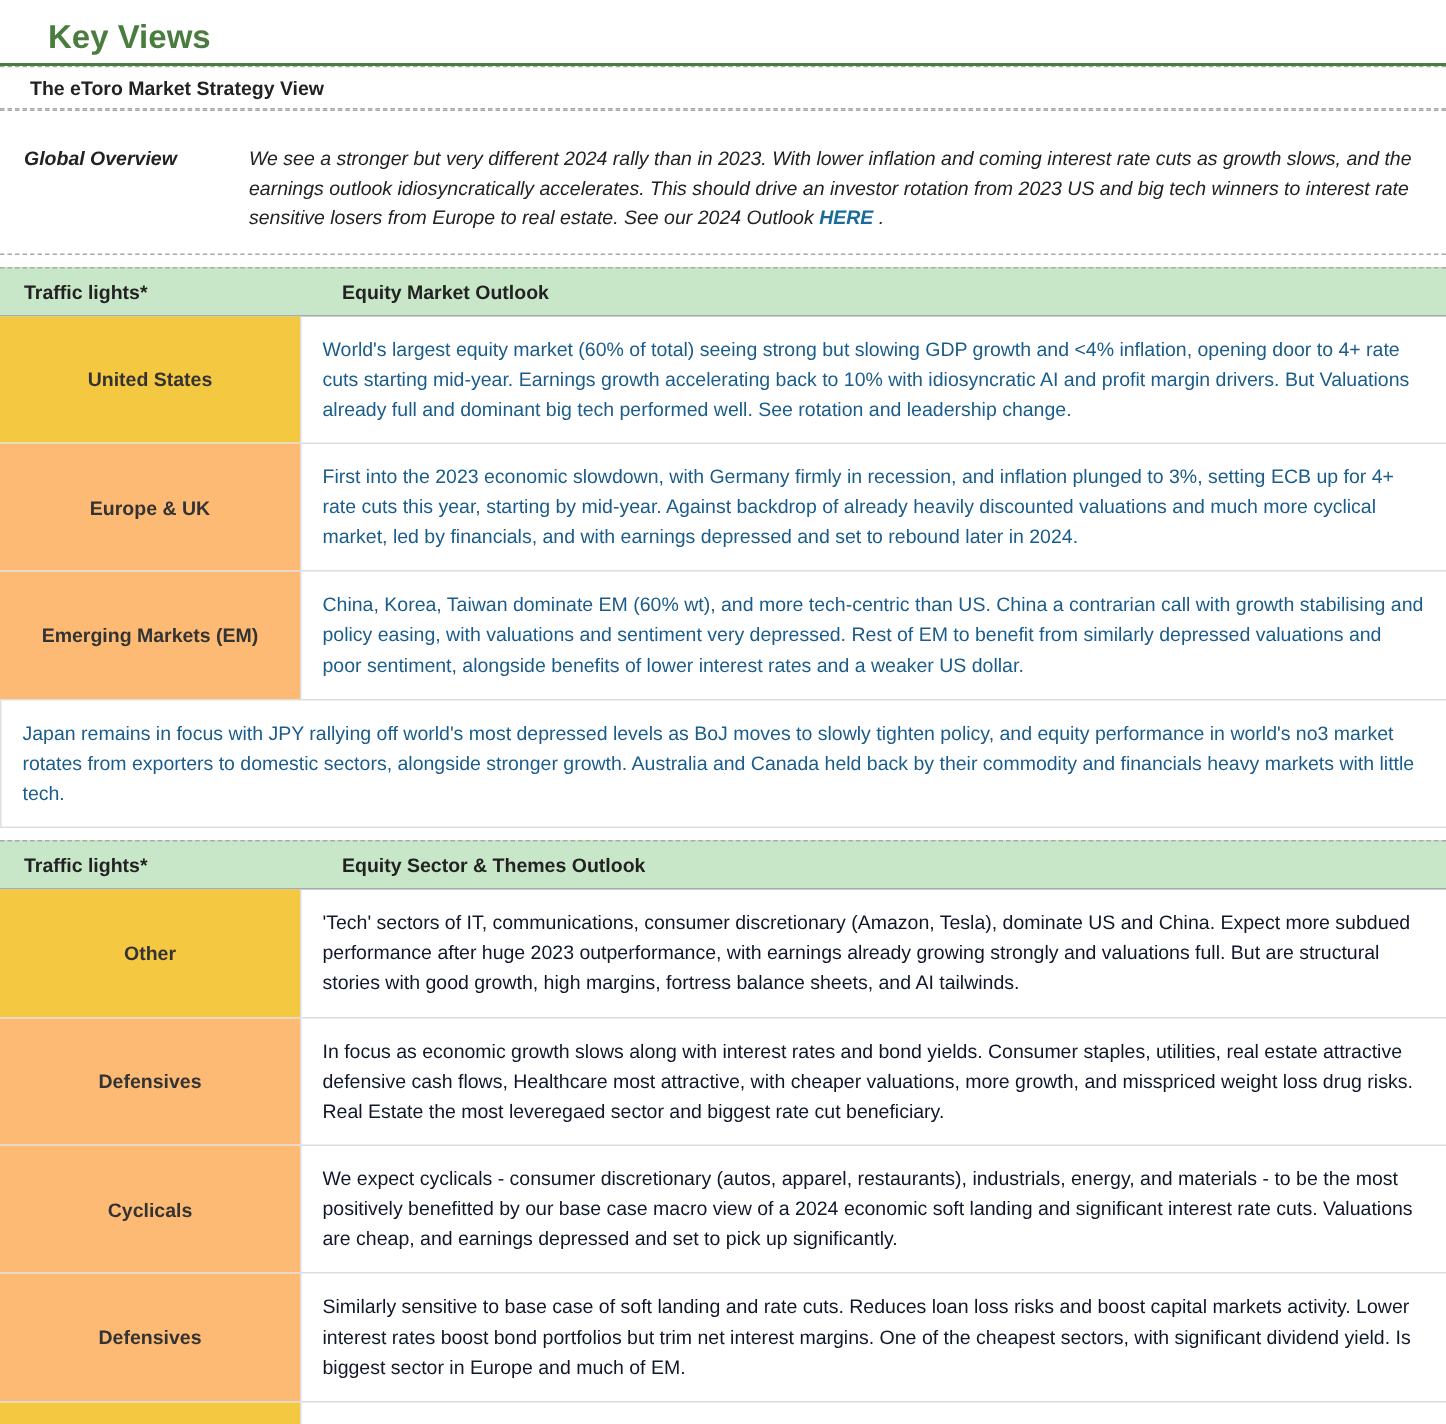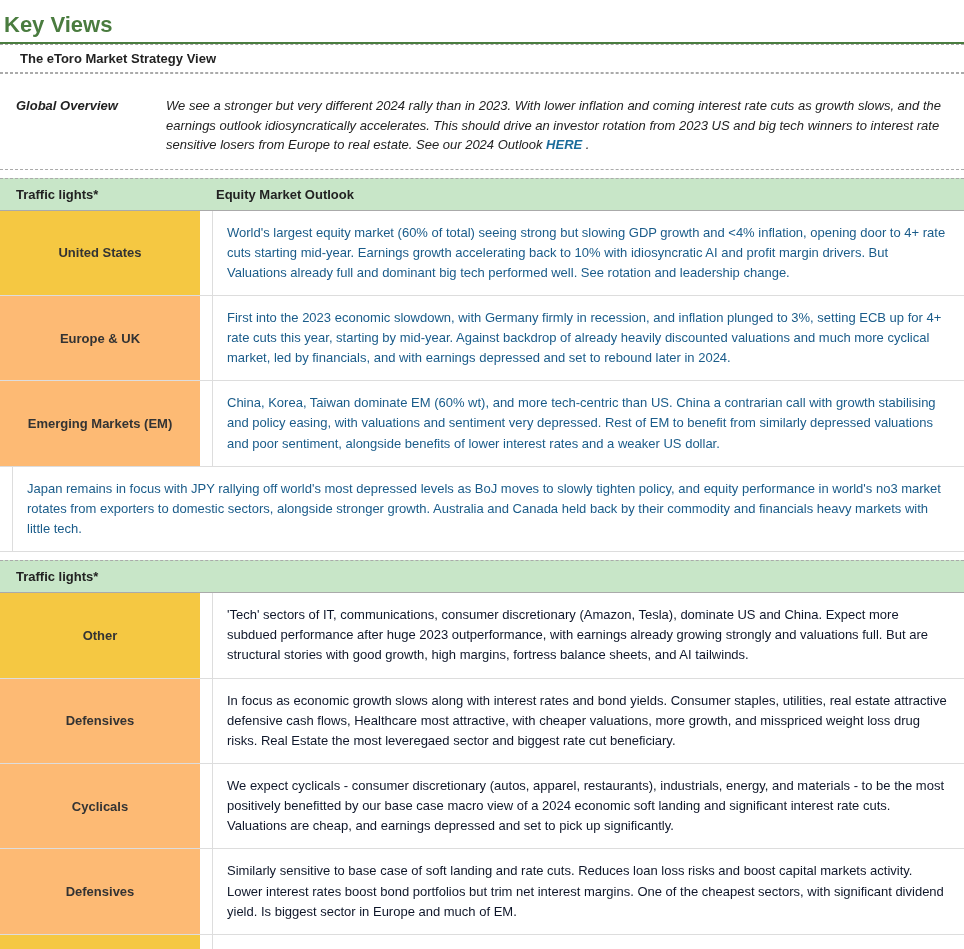"Key Views" .page-title { padding: 12px 16px 4px 4px -> 12px 16px 4px 32px }
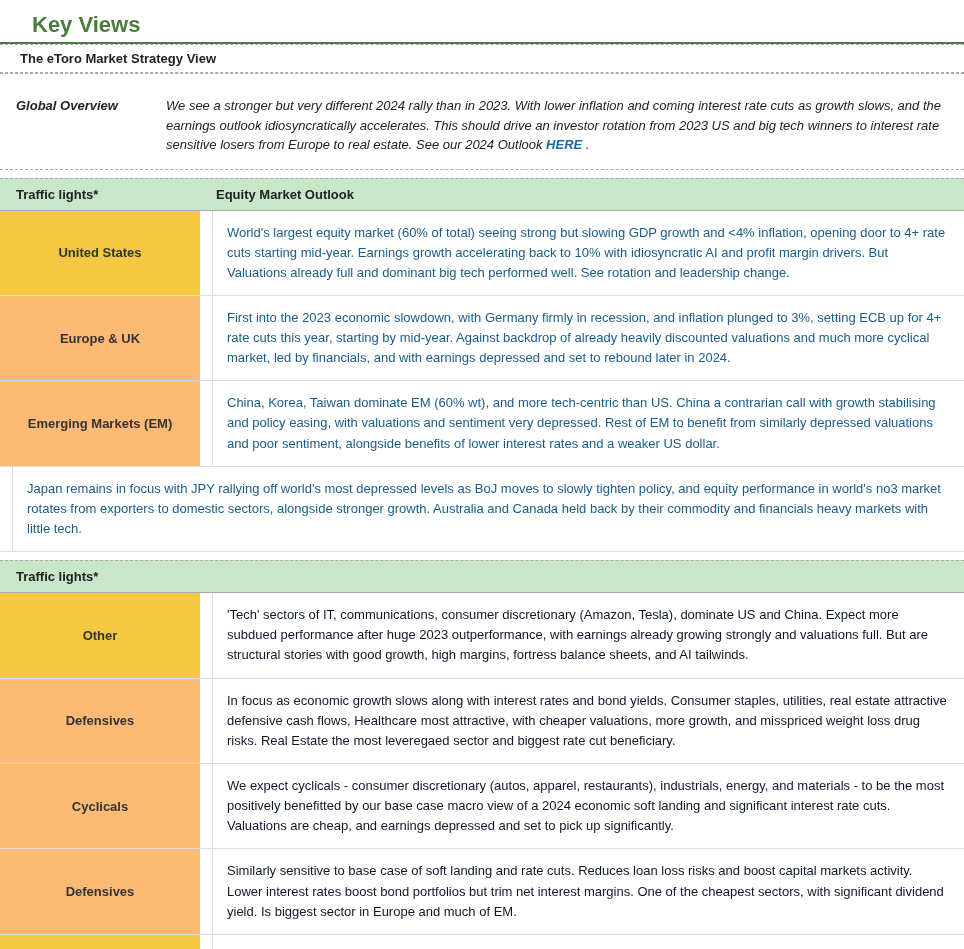"Traffic lights*" .table-header-row { gap: 0 -> 12px }
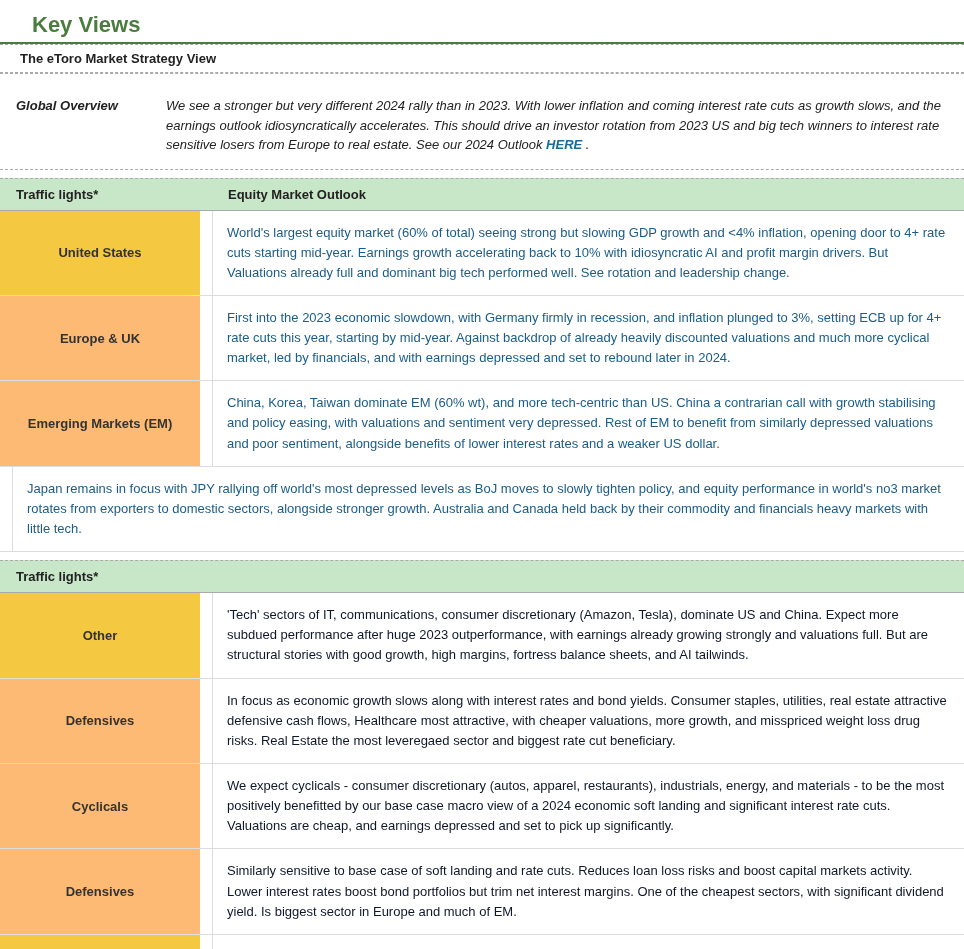"World's largest equity market (60%" .market-desc-cell { margin-left: 12px -> none }
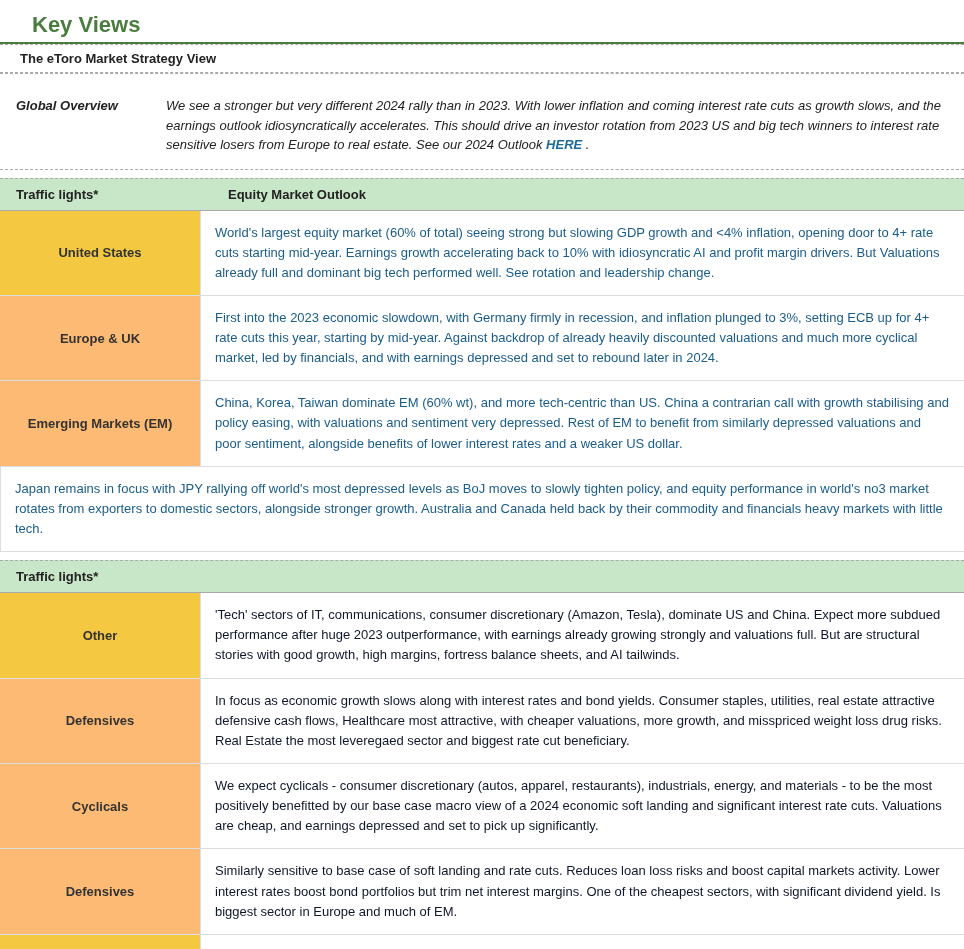"Equity Sector & Themes Outlook" div.col-desc { html: none -> <div>Equity Sector &amp; Themes Outlook</div> }
